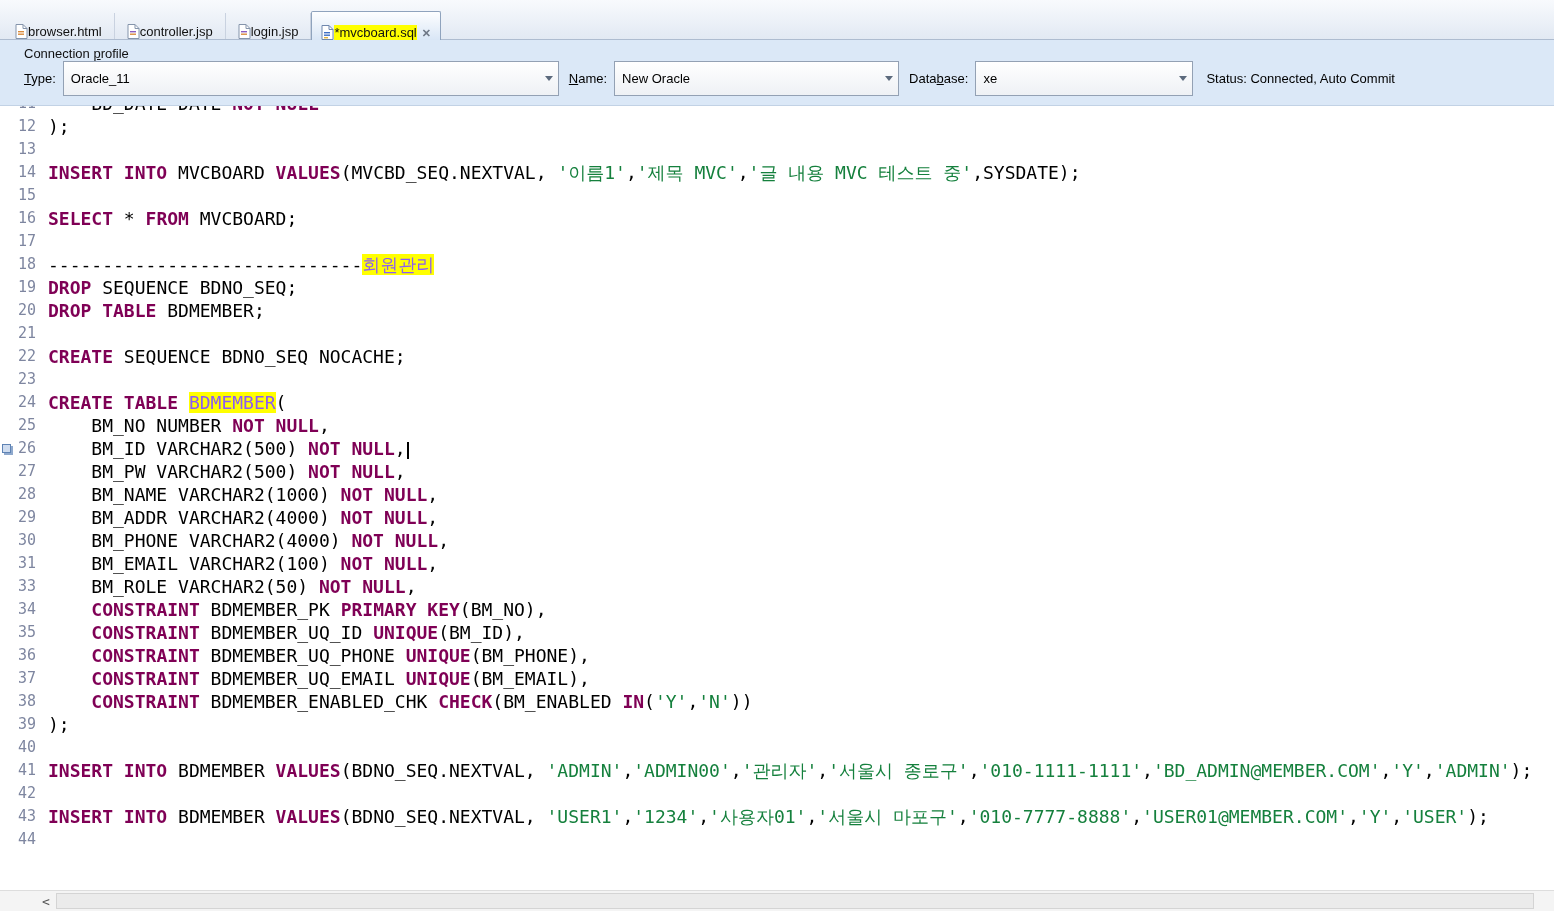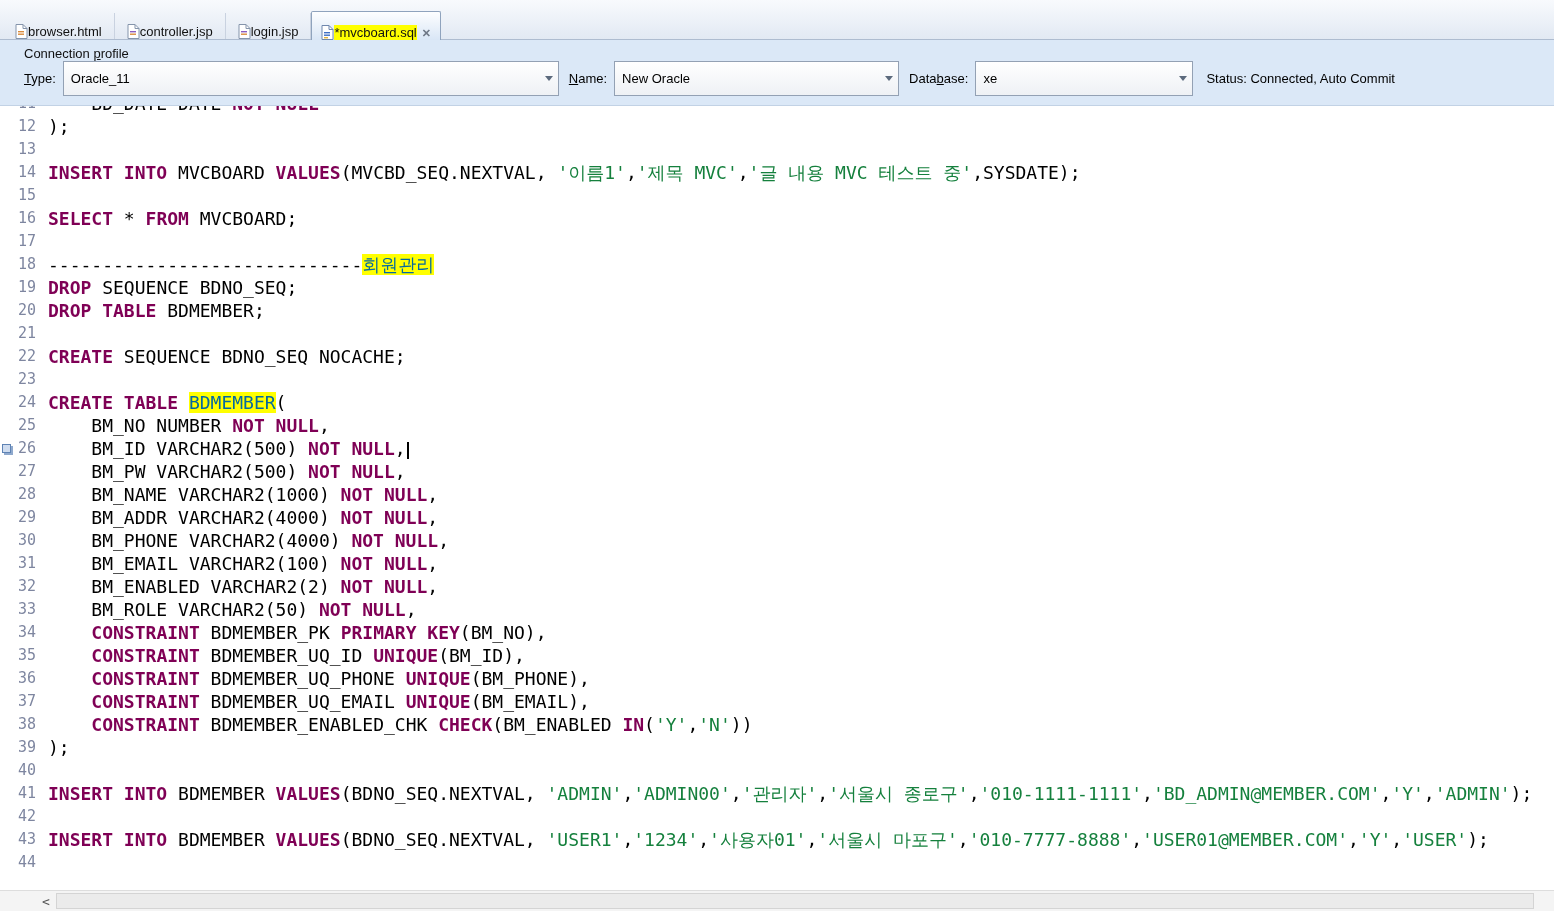"회원관리" .codetext .h { color: #0369a1 -> #8b5cf6 }
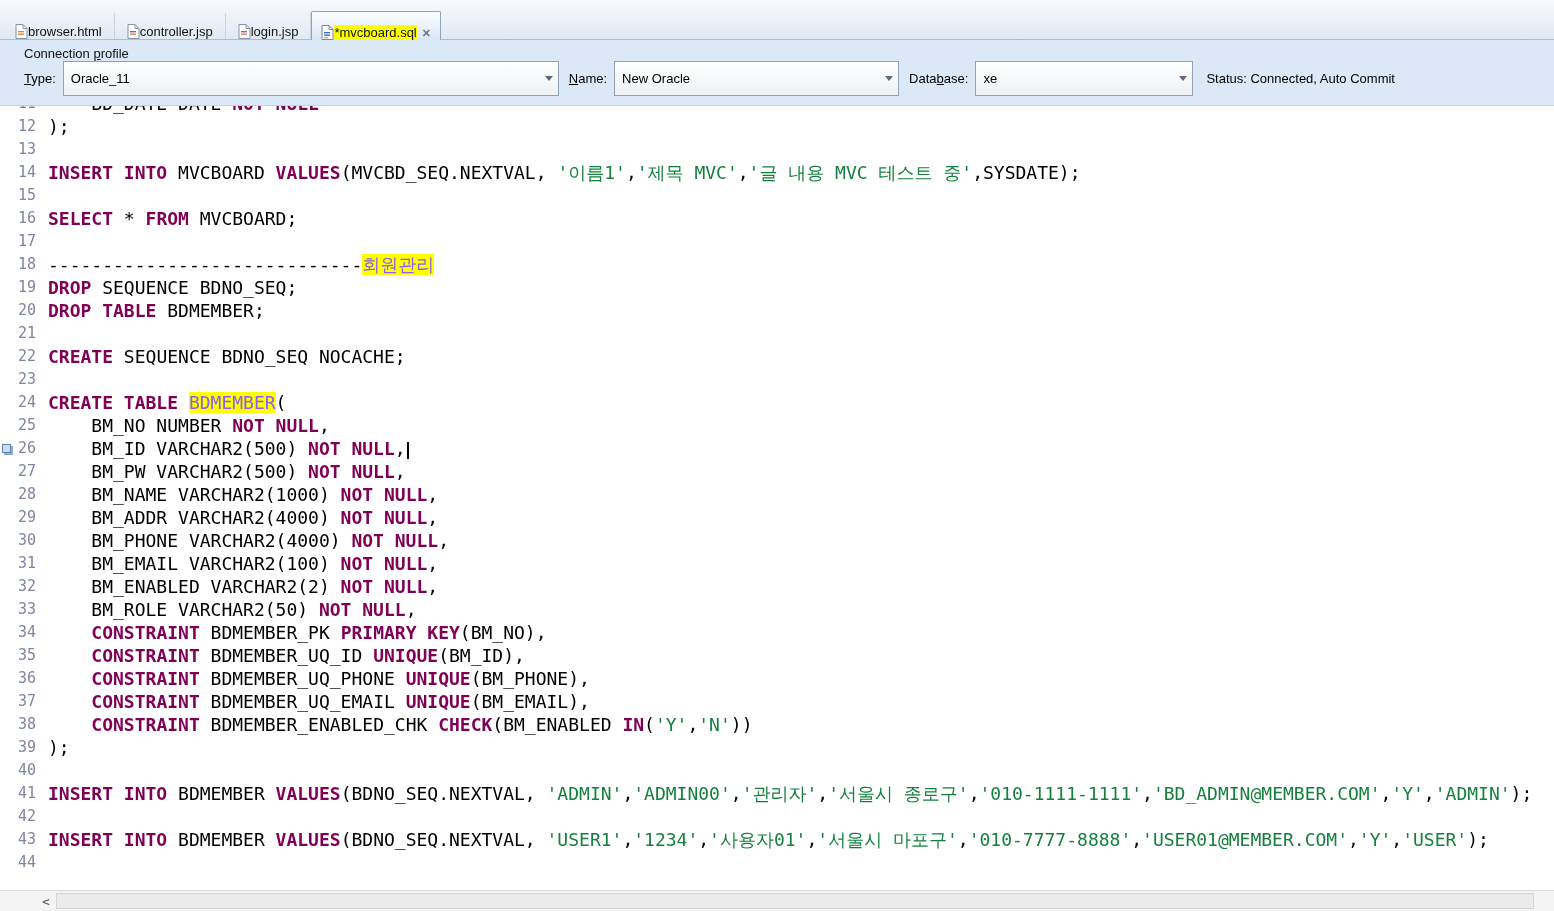"32" div.code-line { html: <div><span><span></span><span>32</span></span><span><span> BM_ENABLED VARCHAR2(2) </span><span>NOT NULL</span><span>,</span></span></div> -> none }
